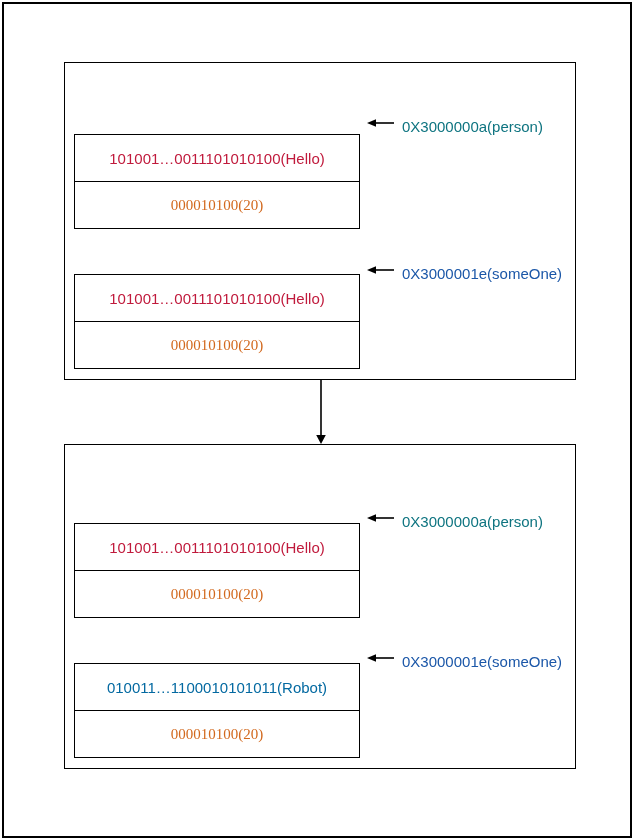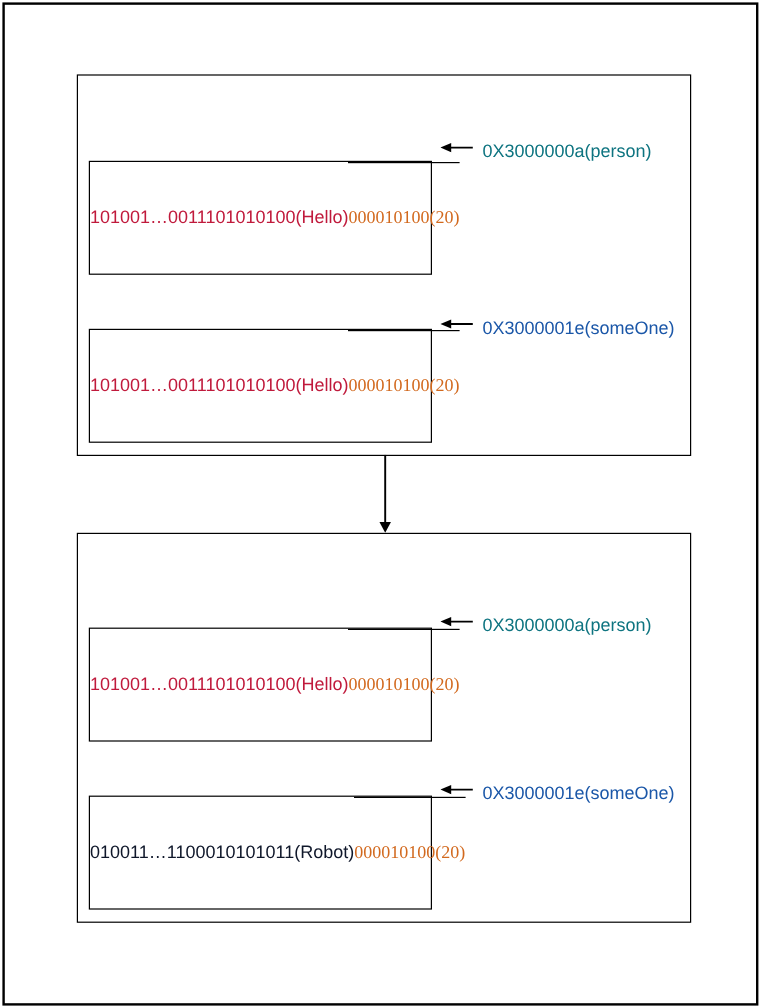"101001…0011101010100(Hello)" .mem-block { flex-direction: row -> column }
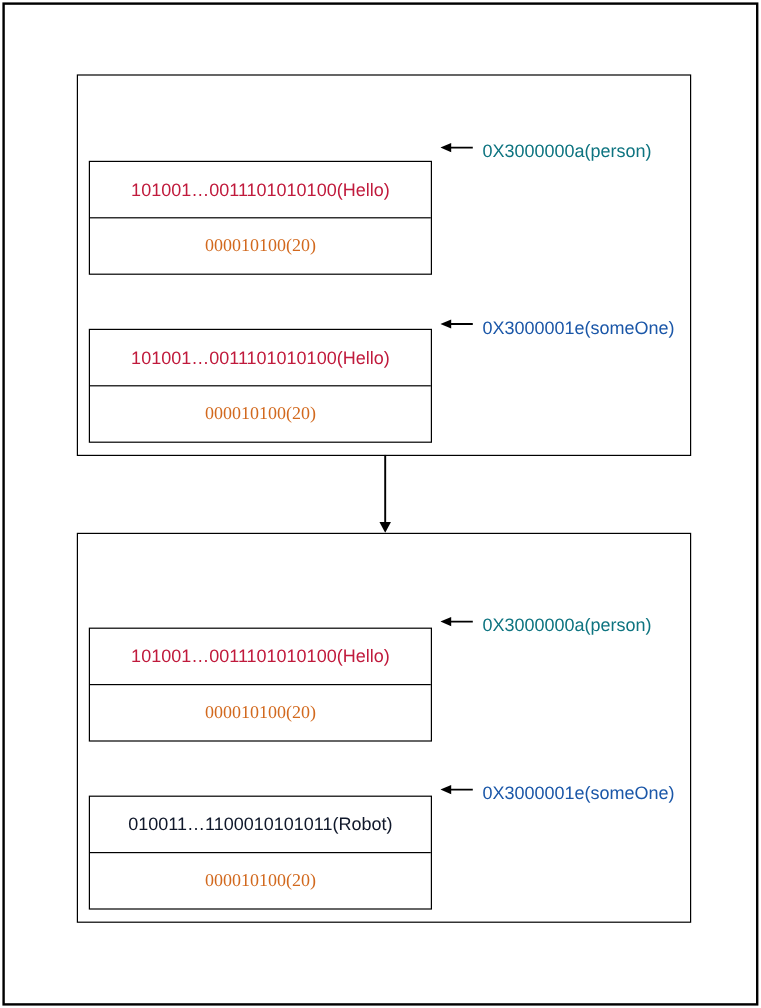"010011…1100010101011(Robot)" div.mem-row { color: #0f172a -> #0369a1 }
